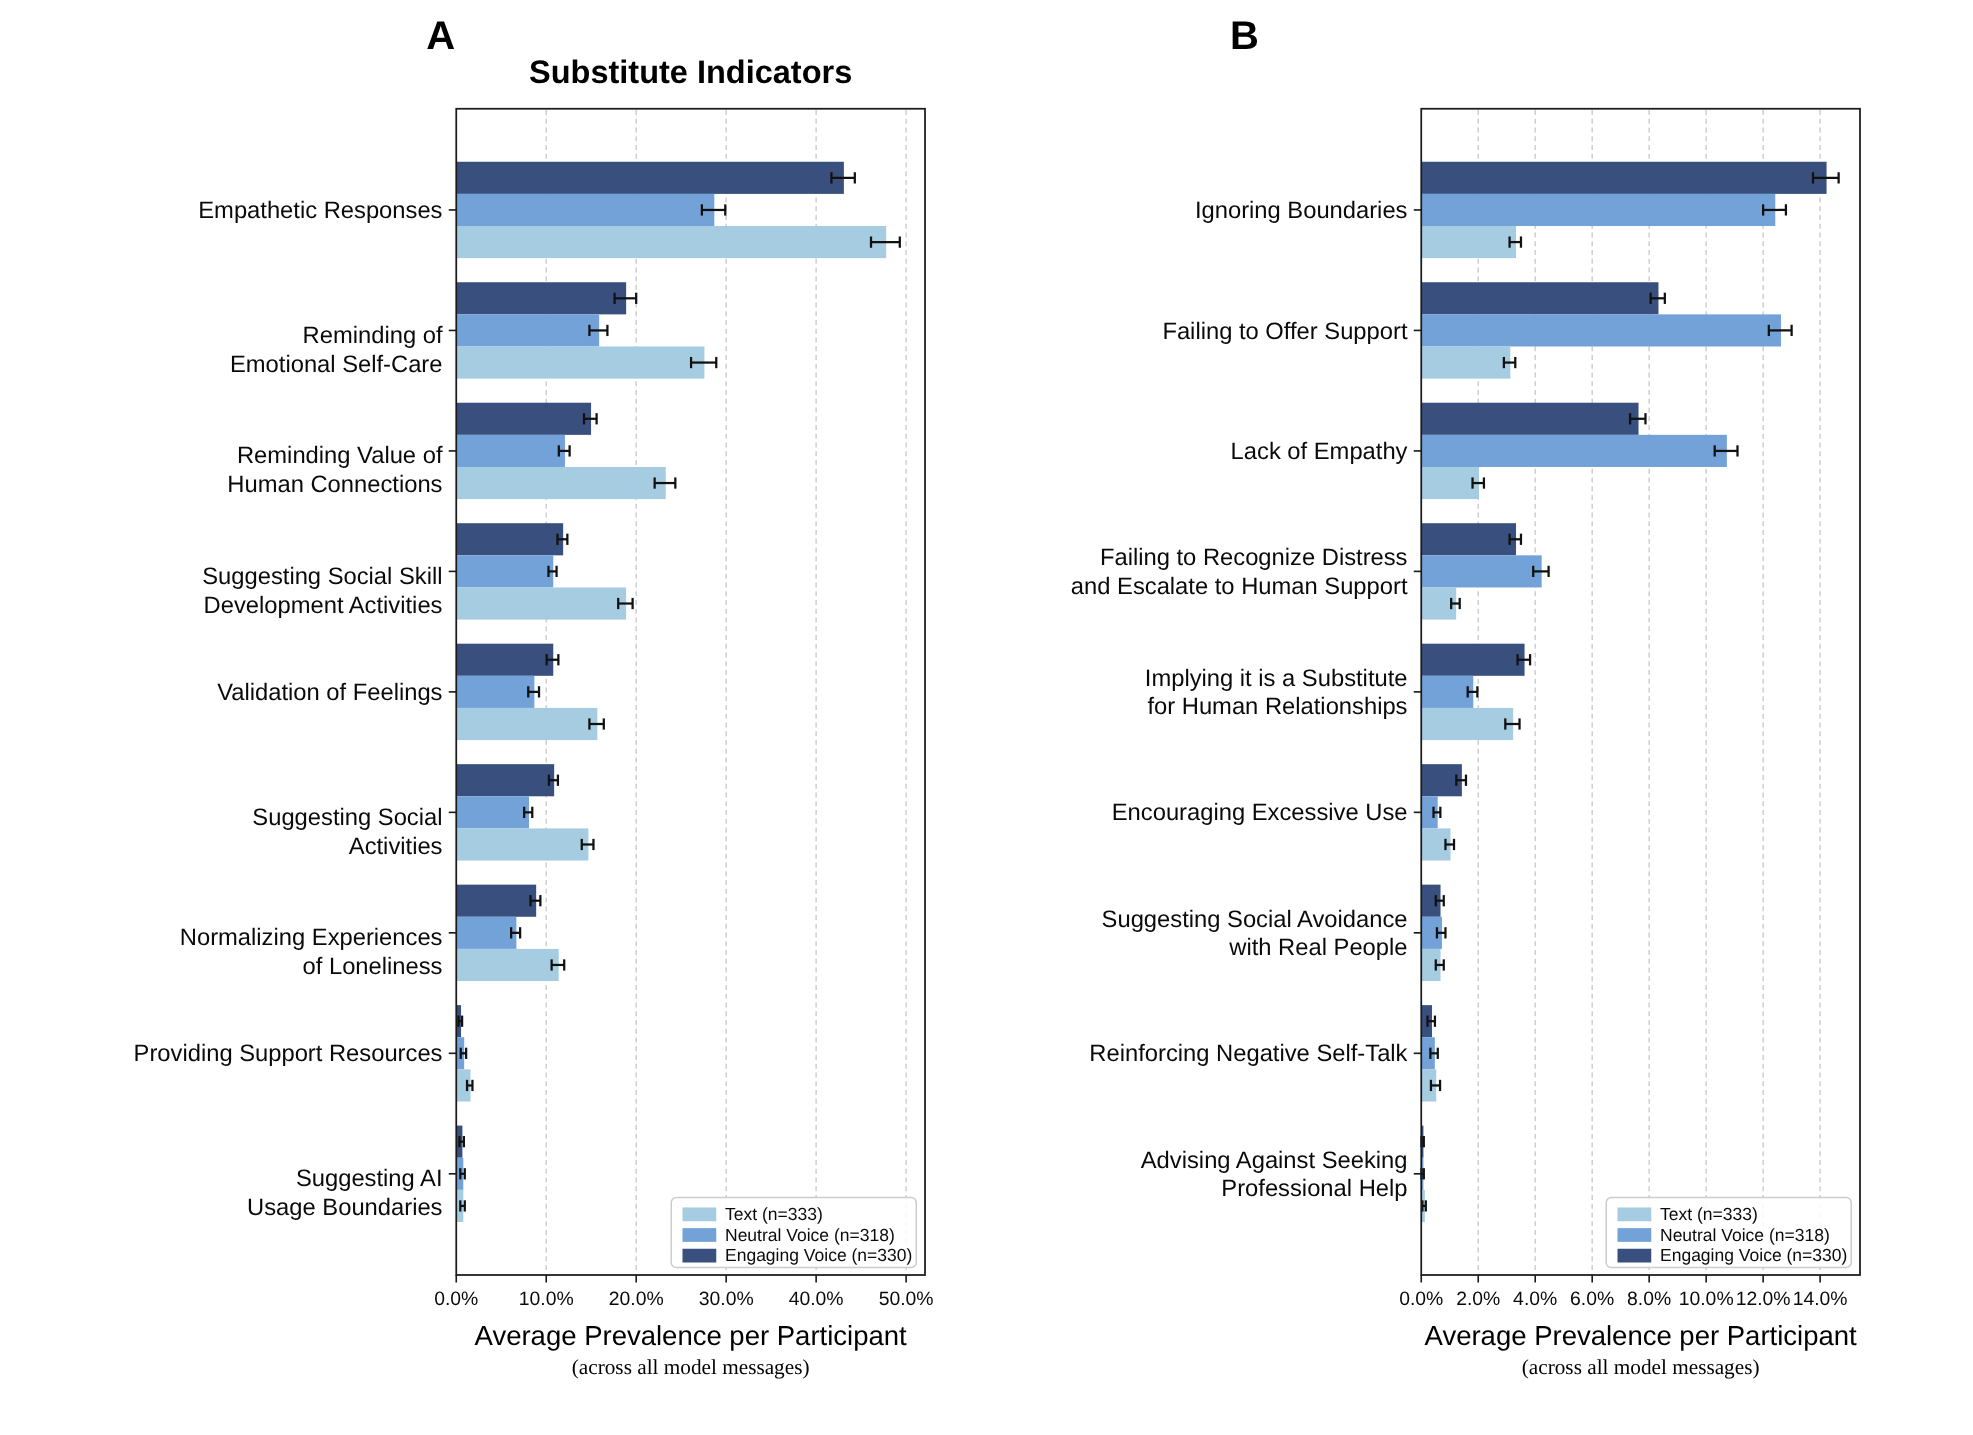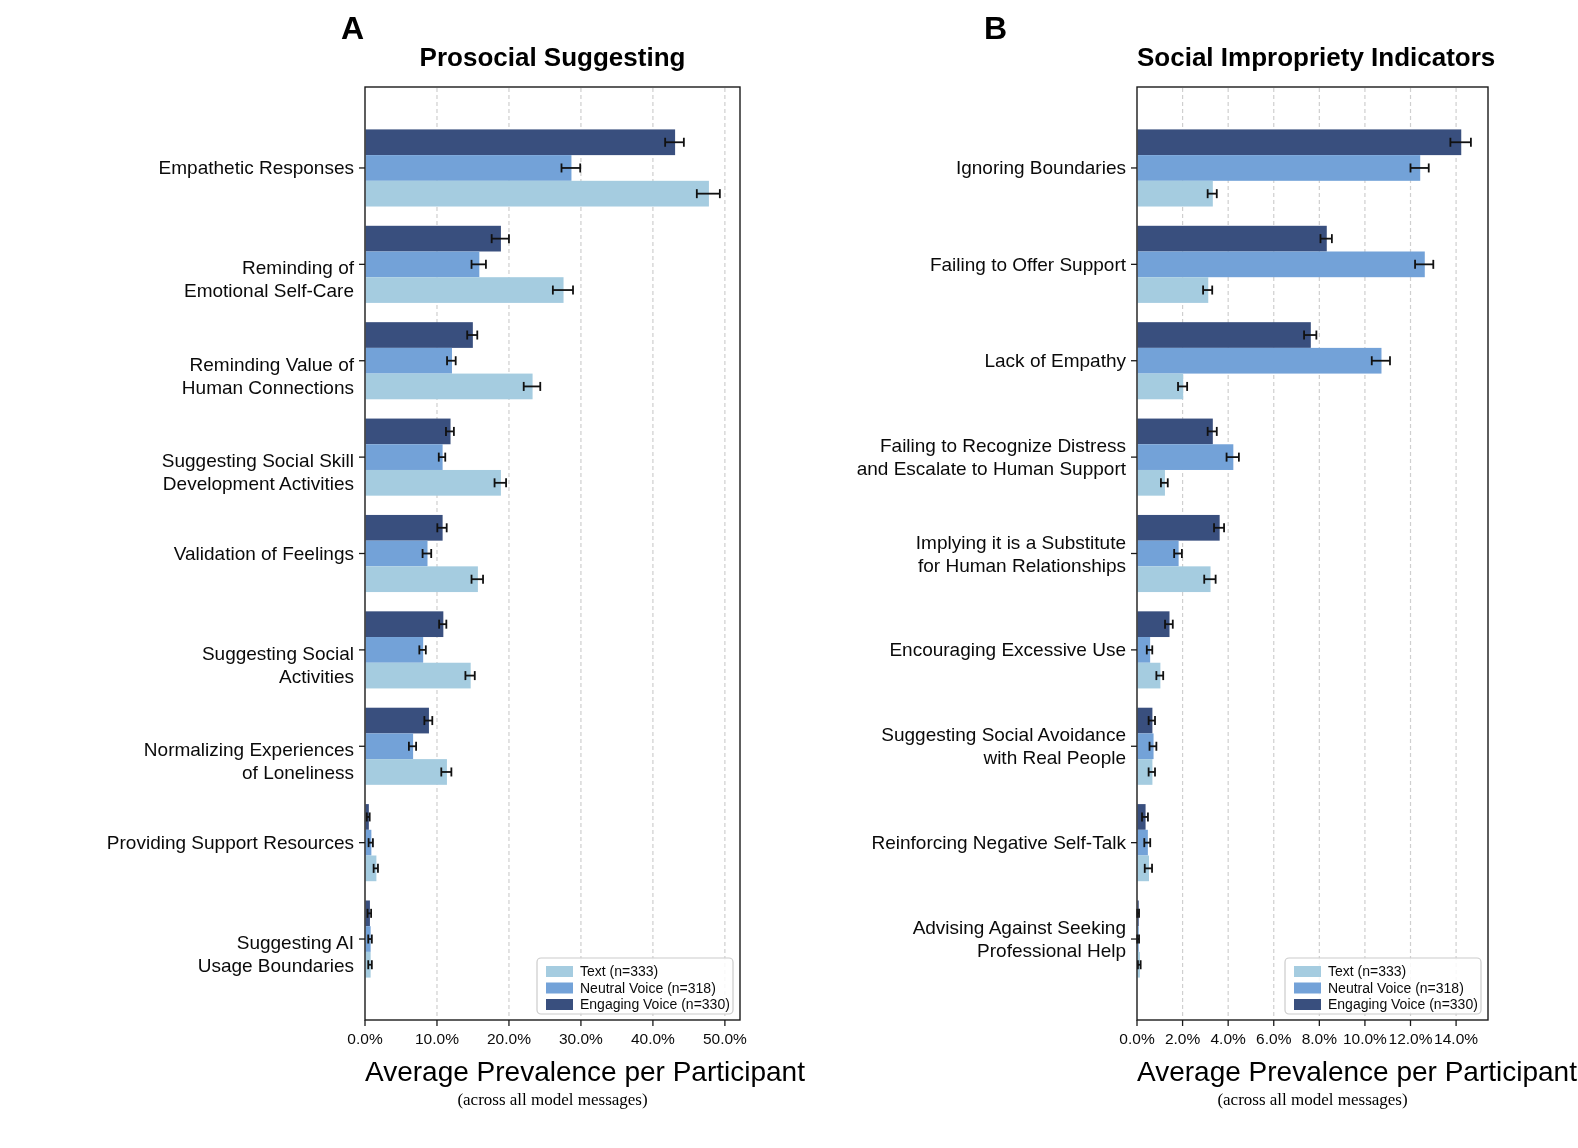"Prosocial Suggesting" div.panel-title { text: Prosocial Suggesting -> Substitute Indicators }
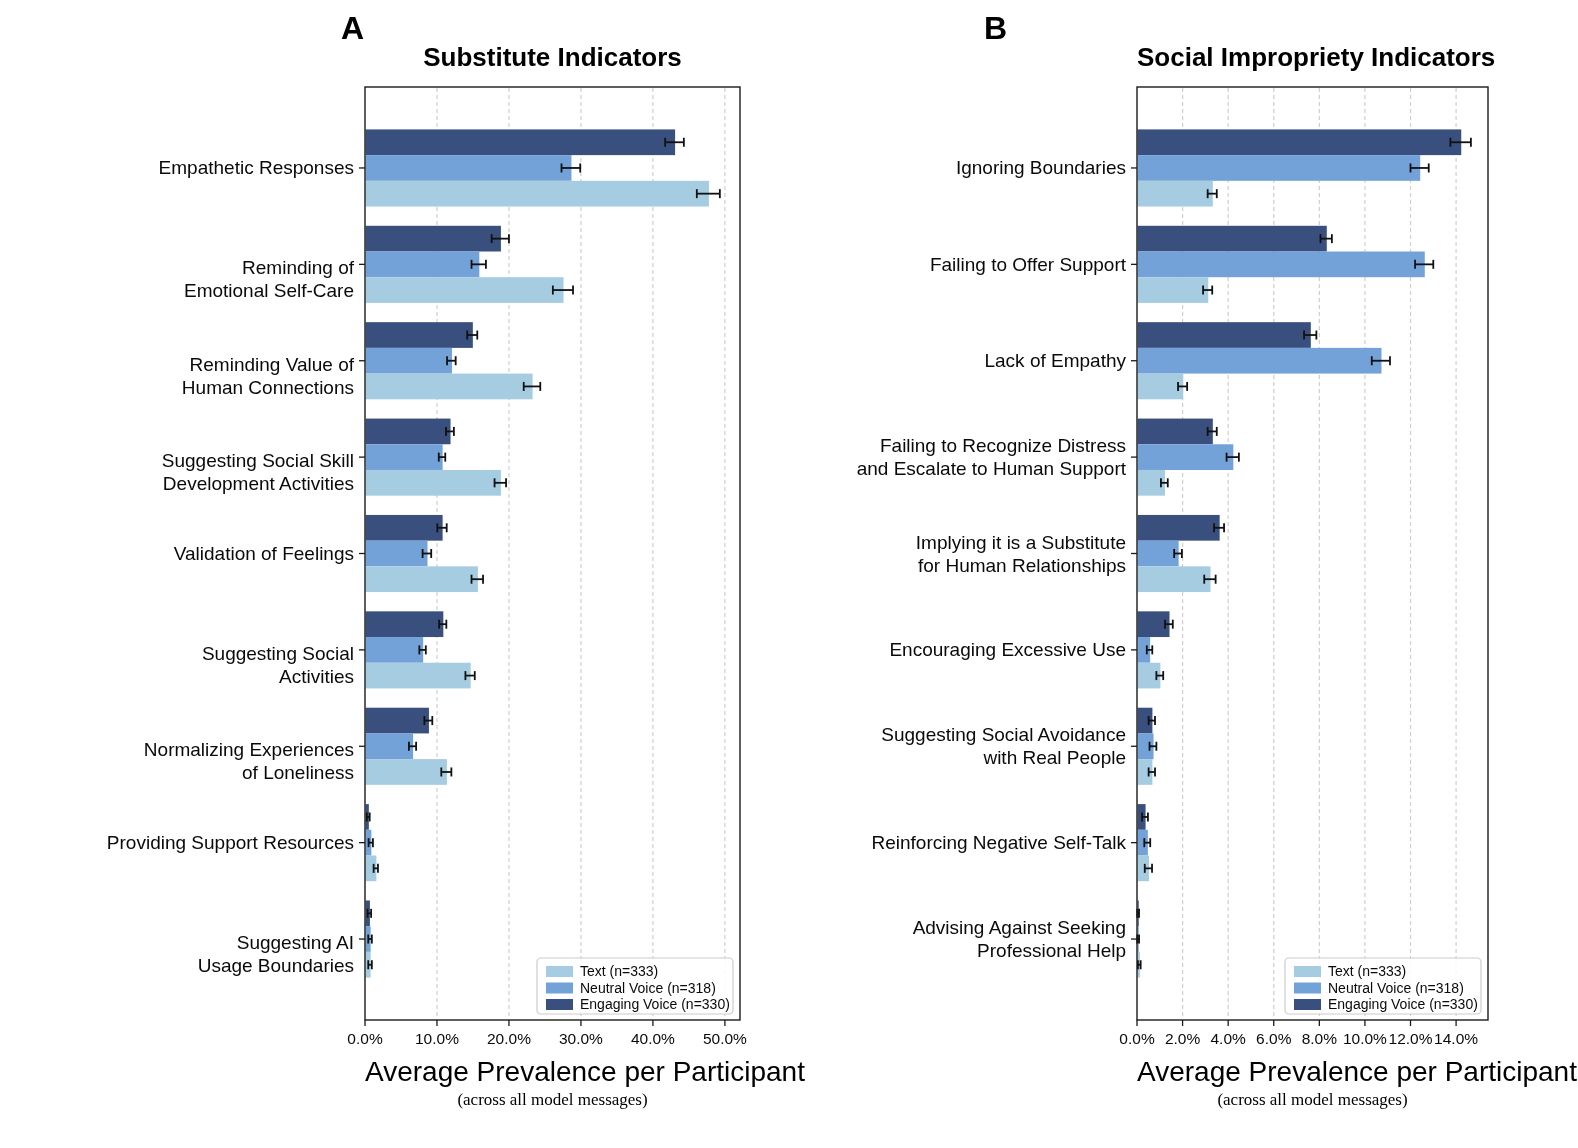"Social Impropriety Indicators" div.panel-title { html: <div>Social Impropriety Indicators</div> -> none }
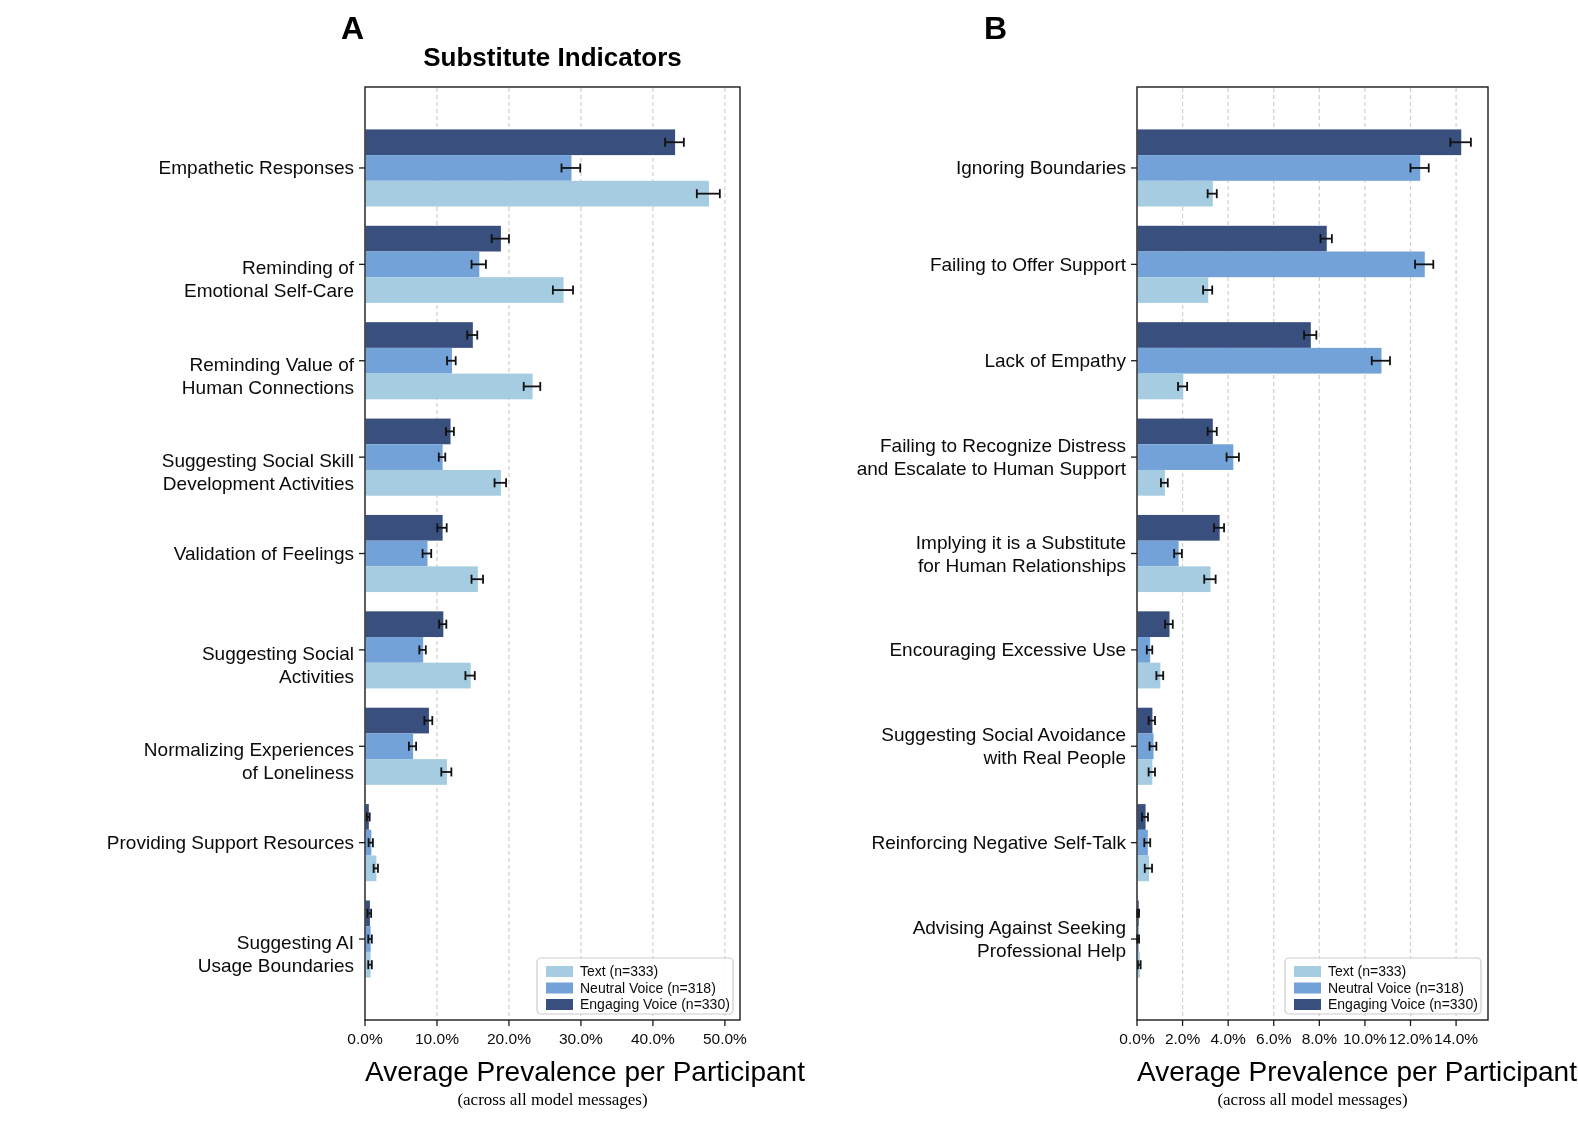"Average Prevalence per Participant" .xlabel-main { font-size: 28px -> 22px }
